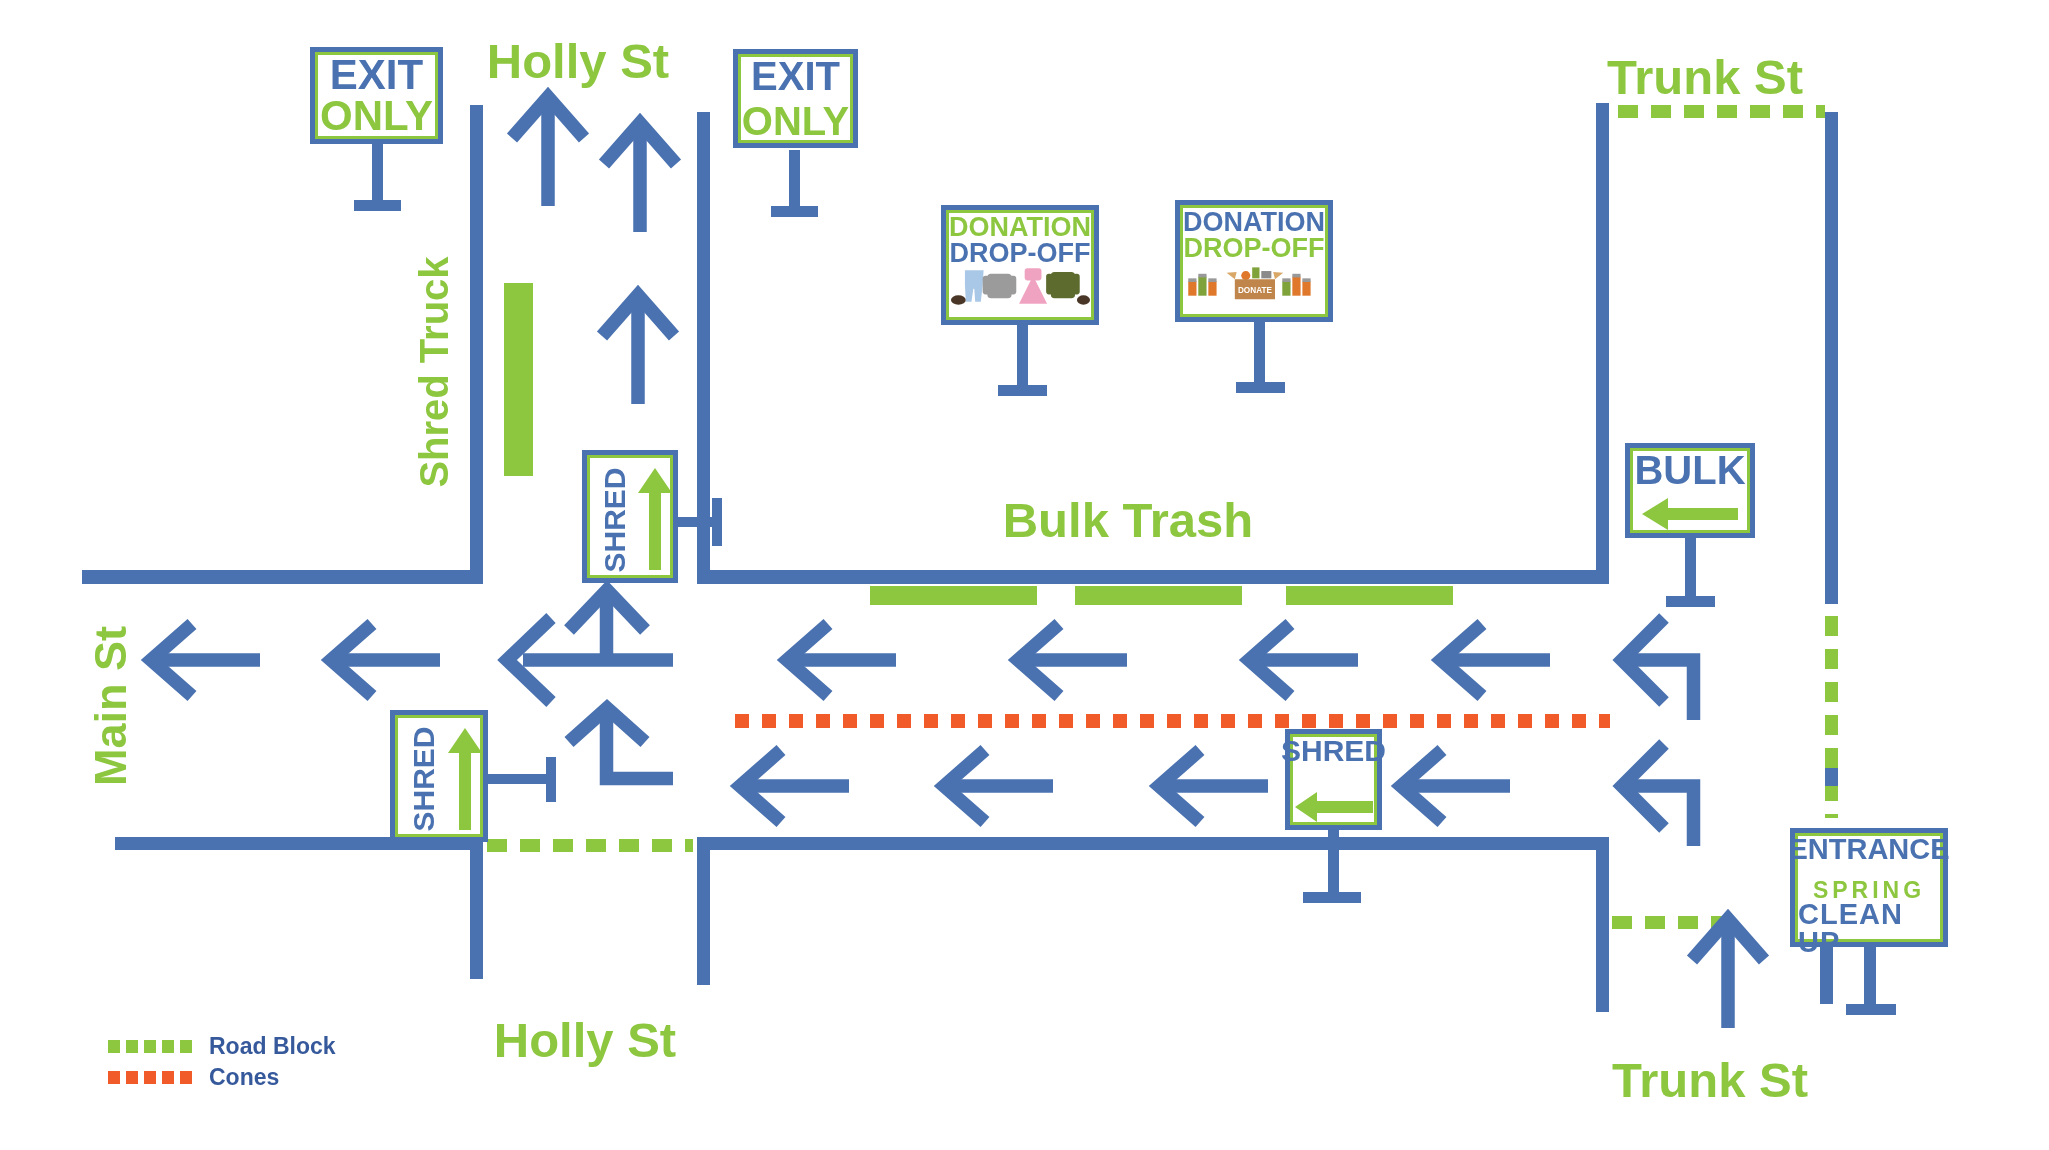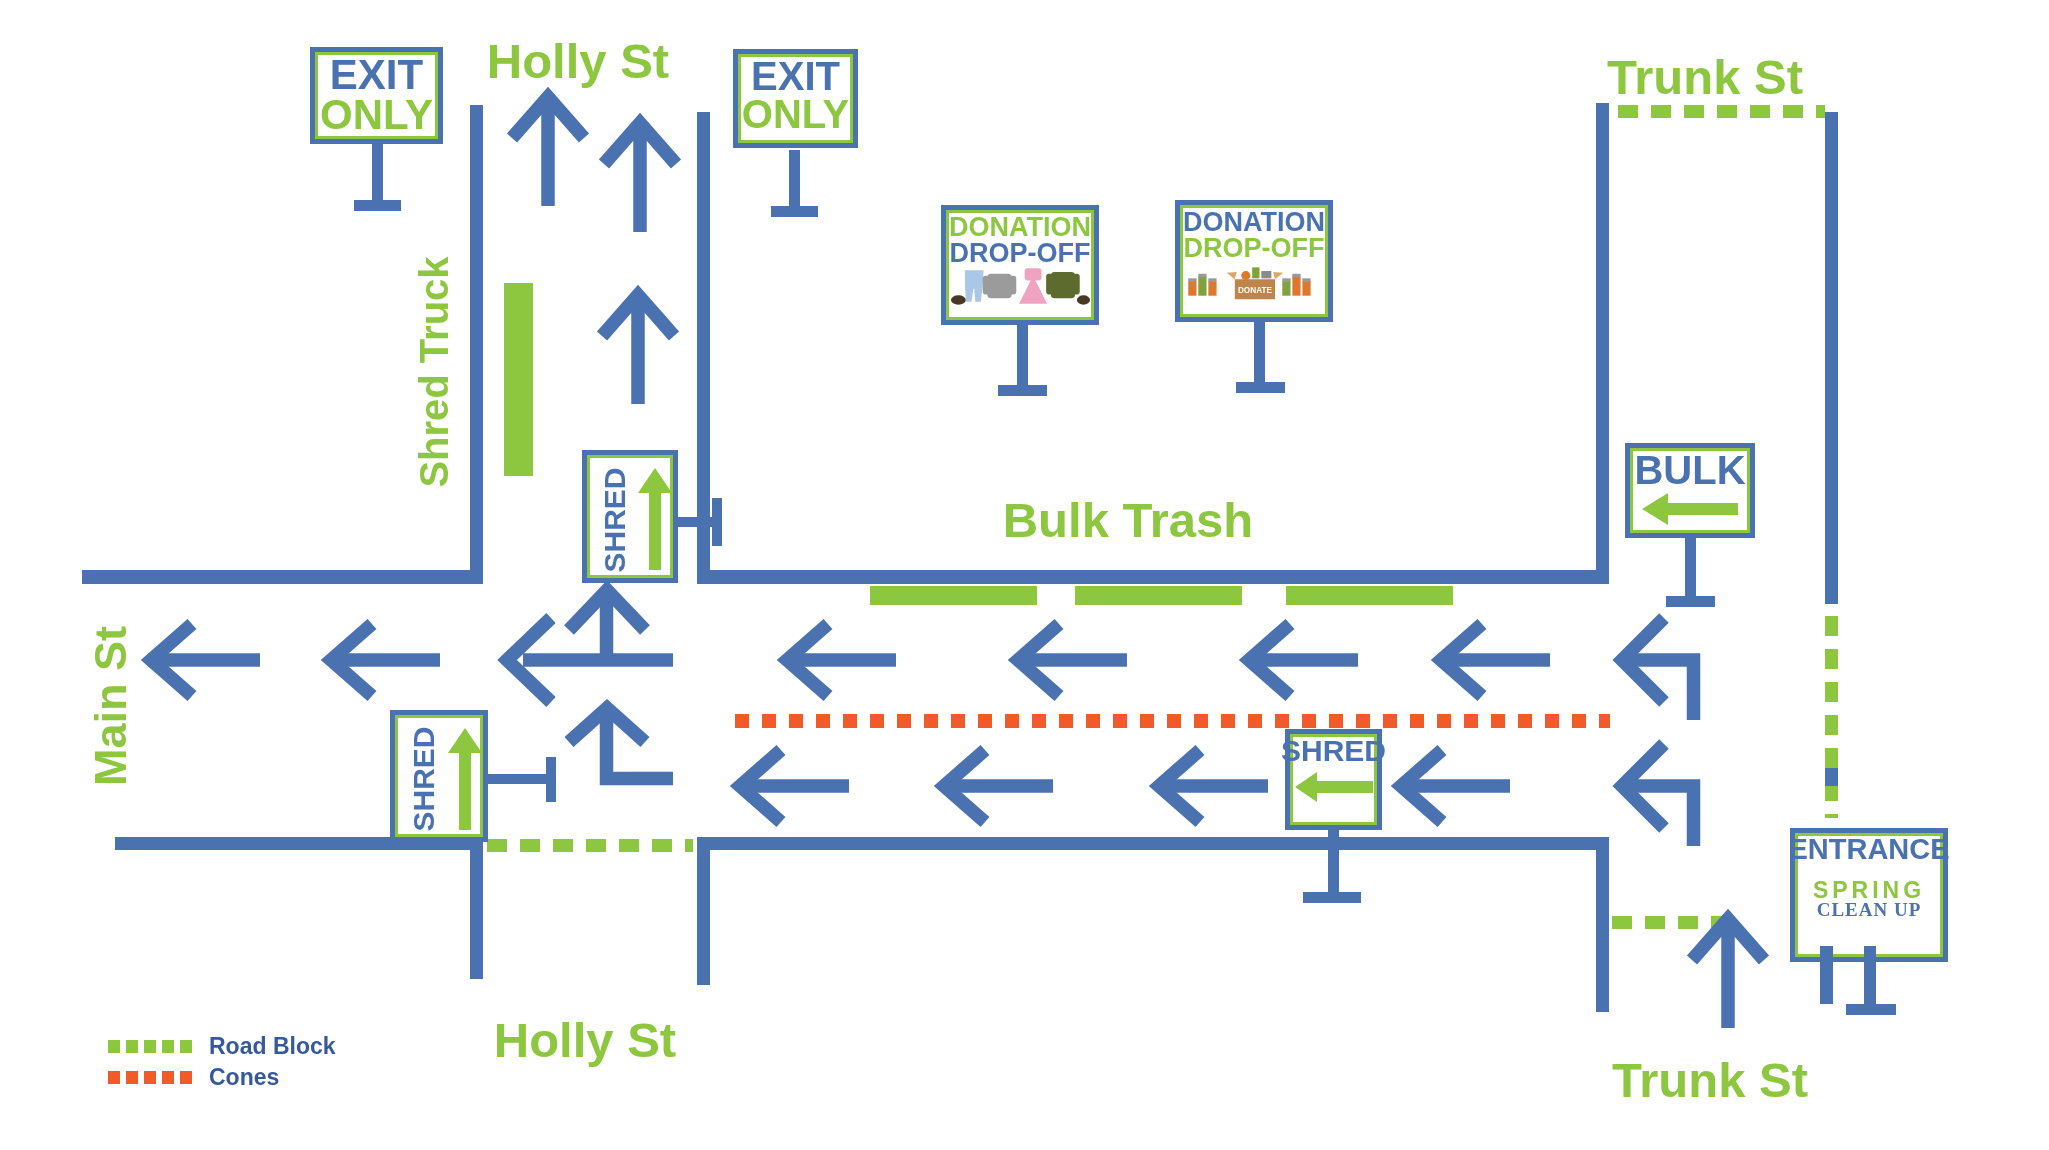"EXIT" .sign-inner { justify-content: flex-start -> space-between }
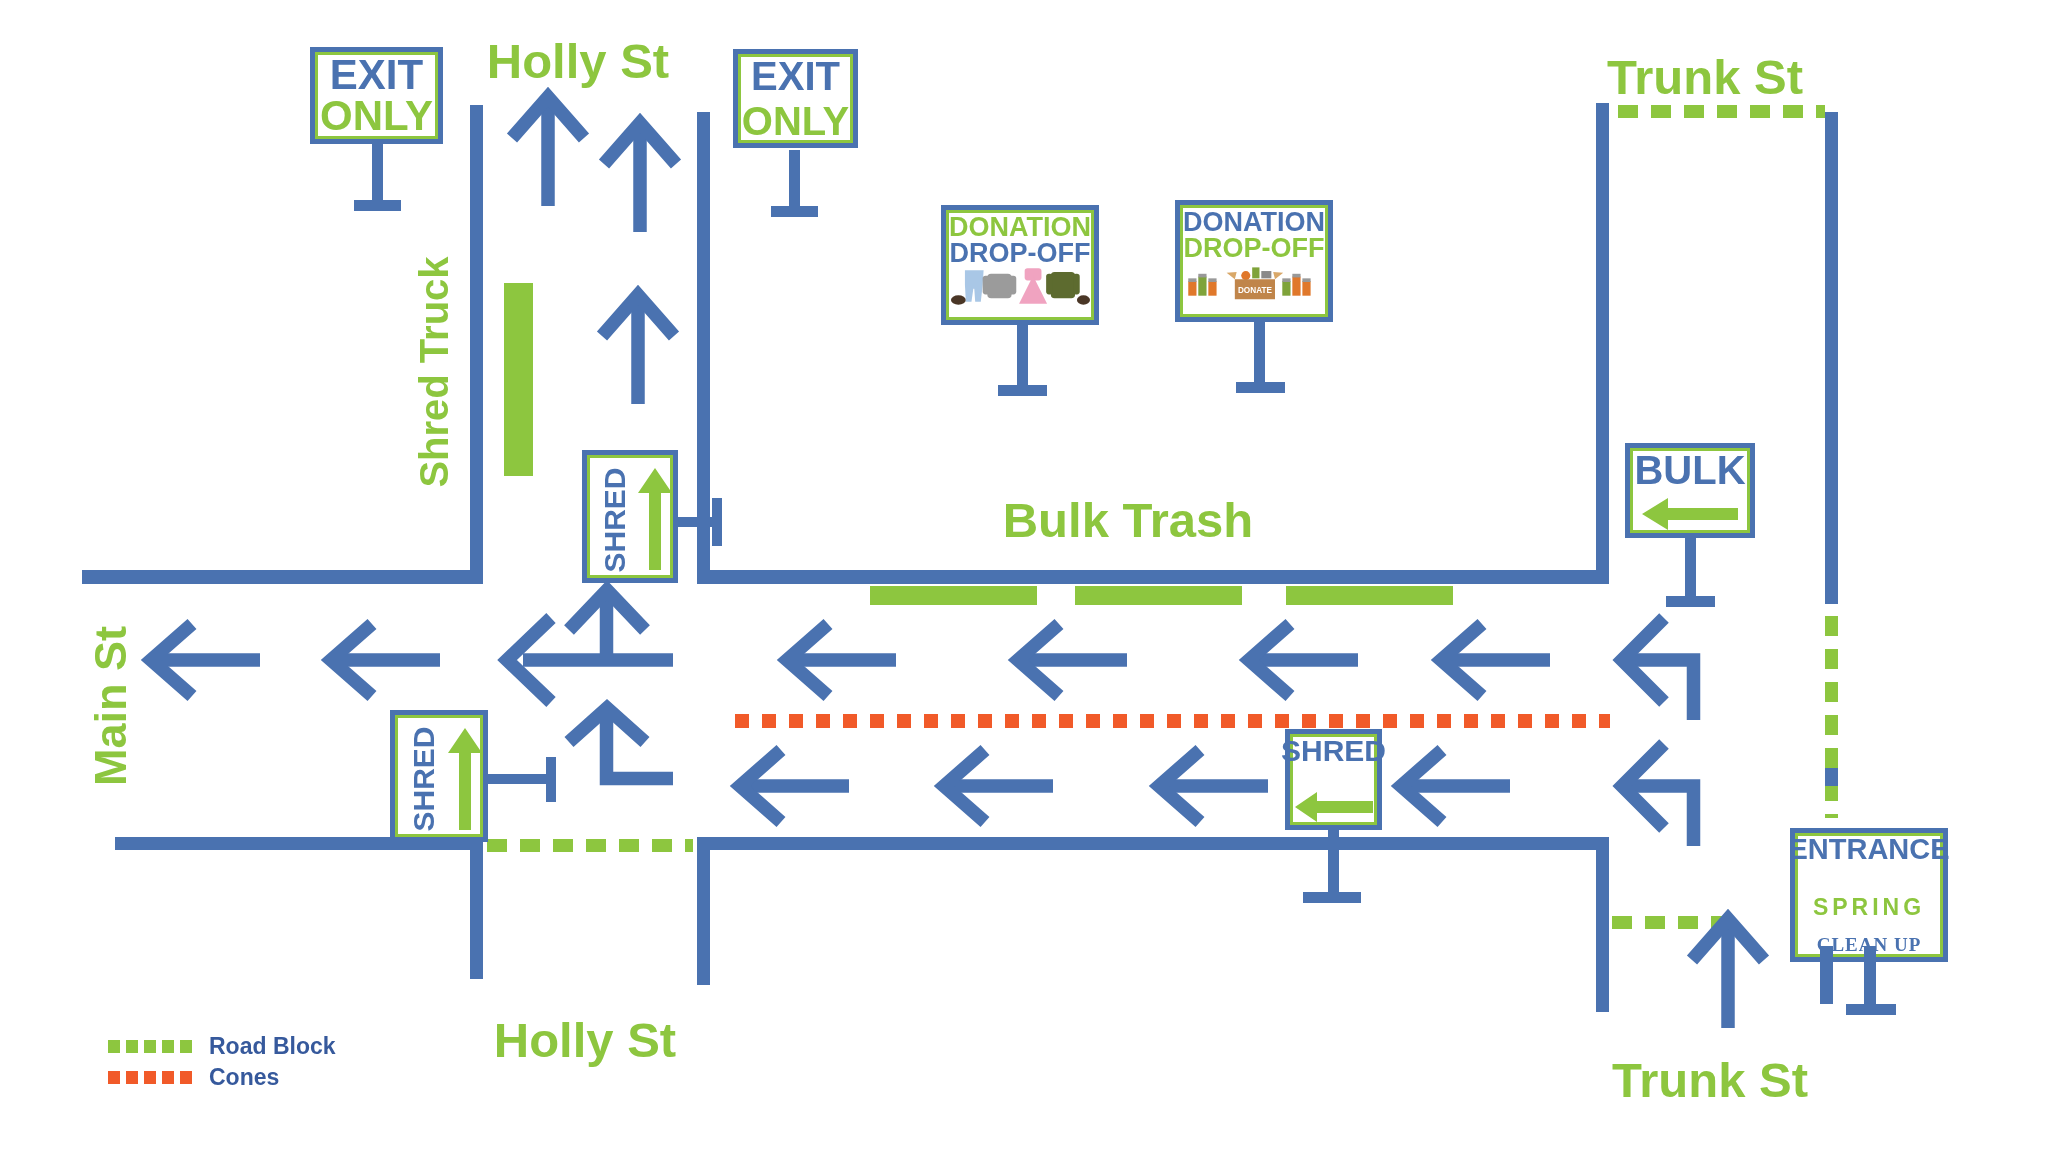"ENTRANCE" div.sign { height: 134px -> 119px }
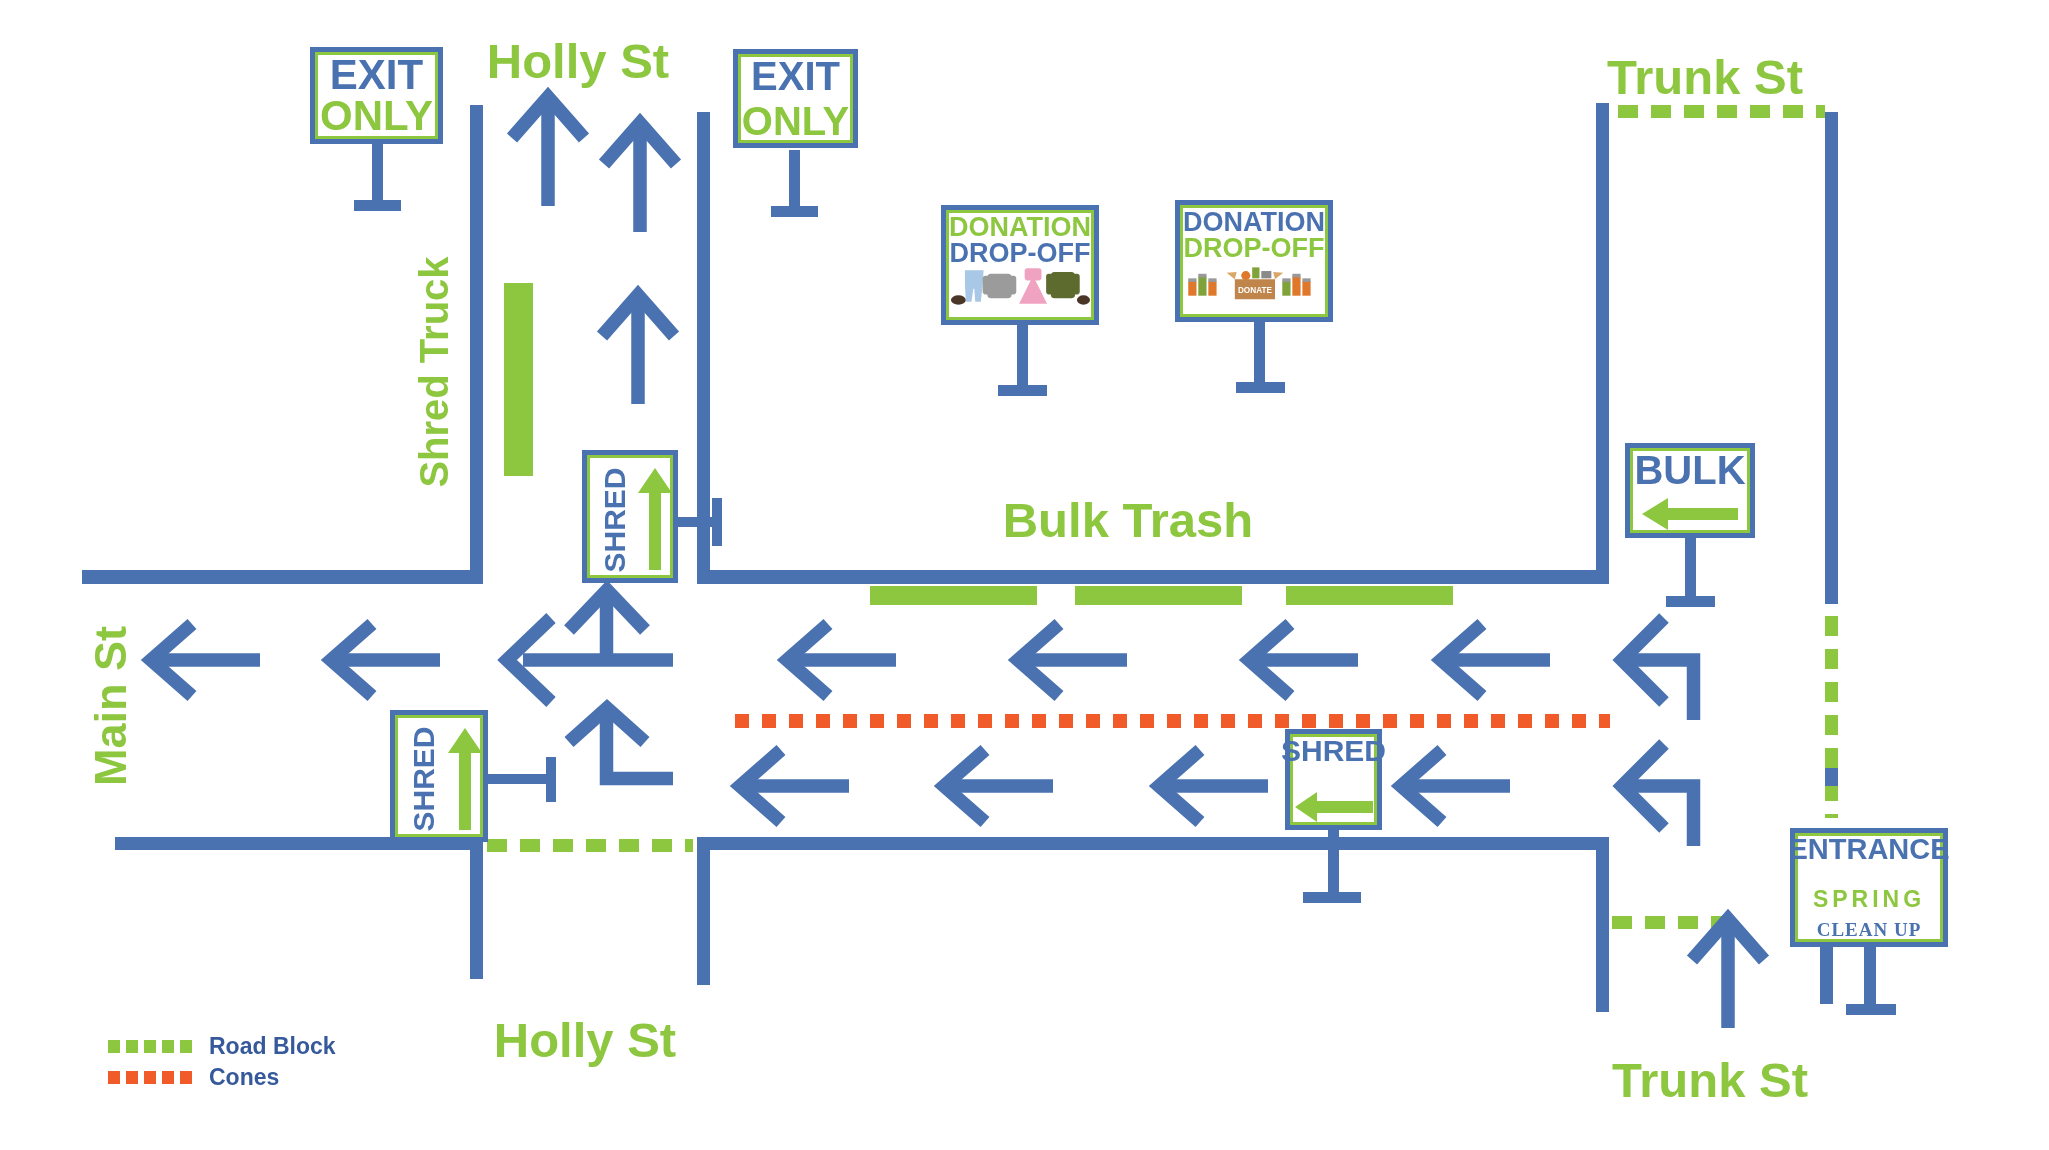"CLEAN UP" div.t-blue { font-family: Liberation Serif, serif -> none; font-size: 19px -> 29px }
